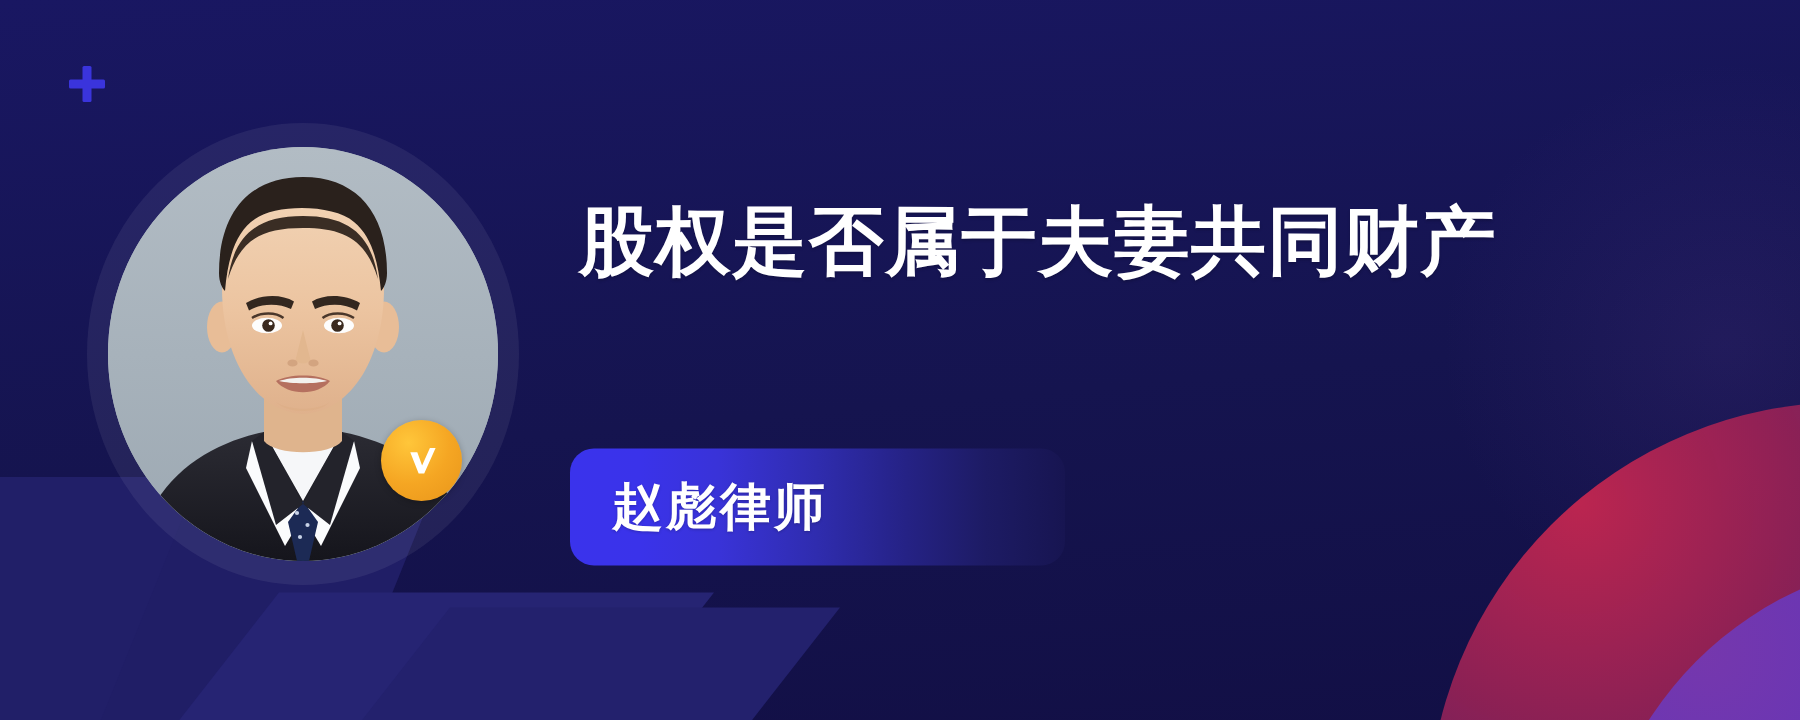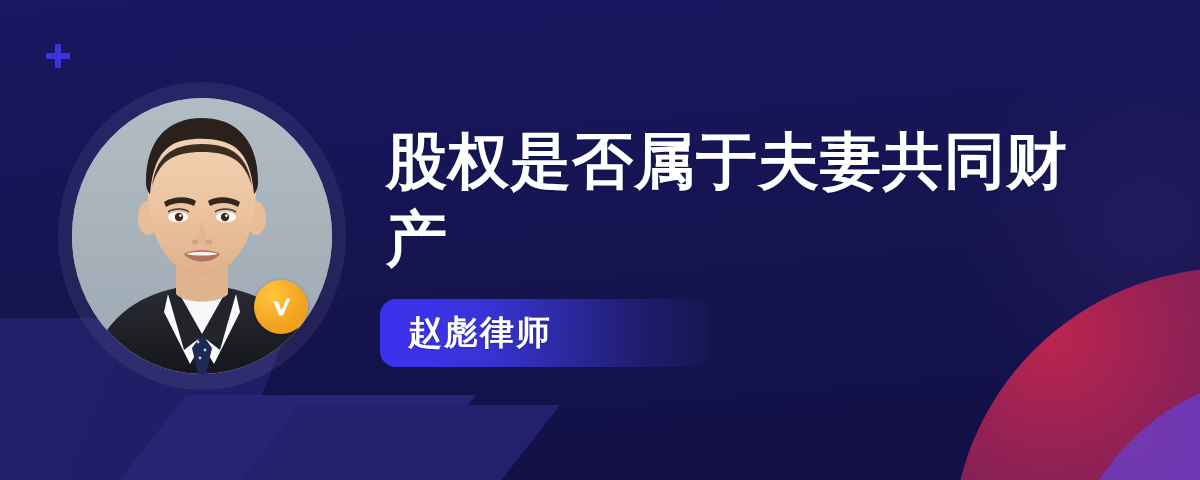"股权是否属于夫妻共同财产" .headline { font-size: 61px -> 50px }
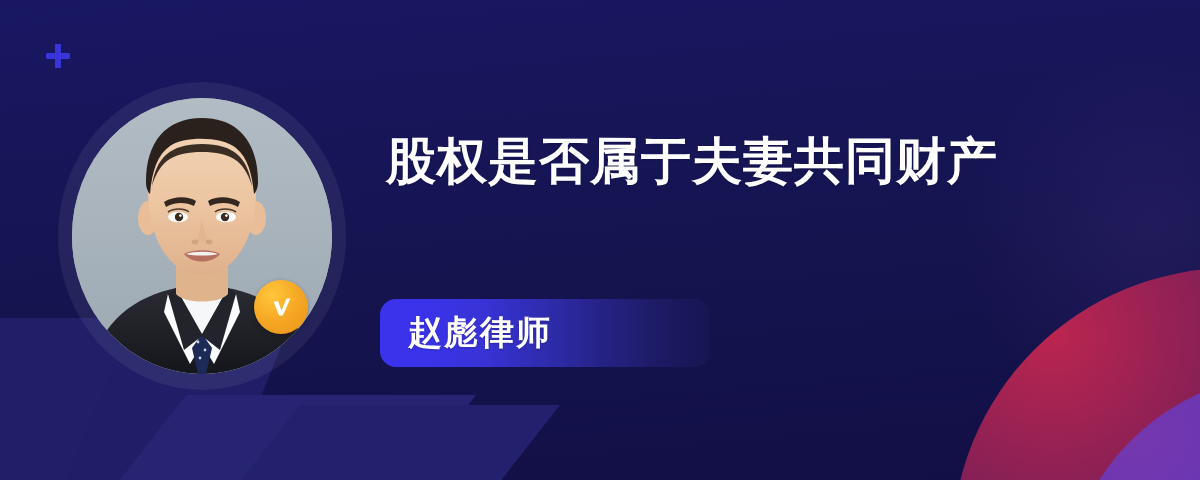"赵彪律师" .name-button { height: 68px -> 78px }
